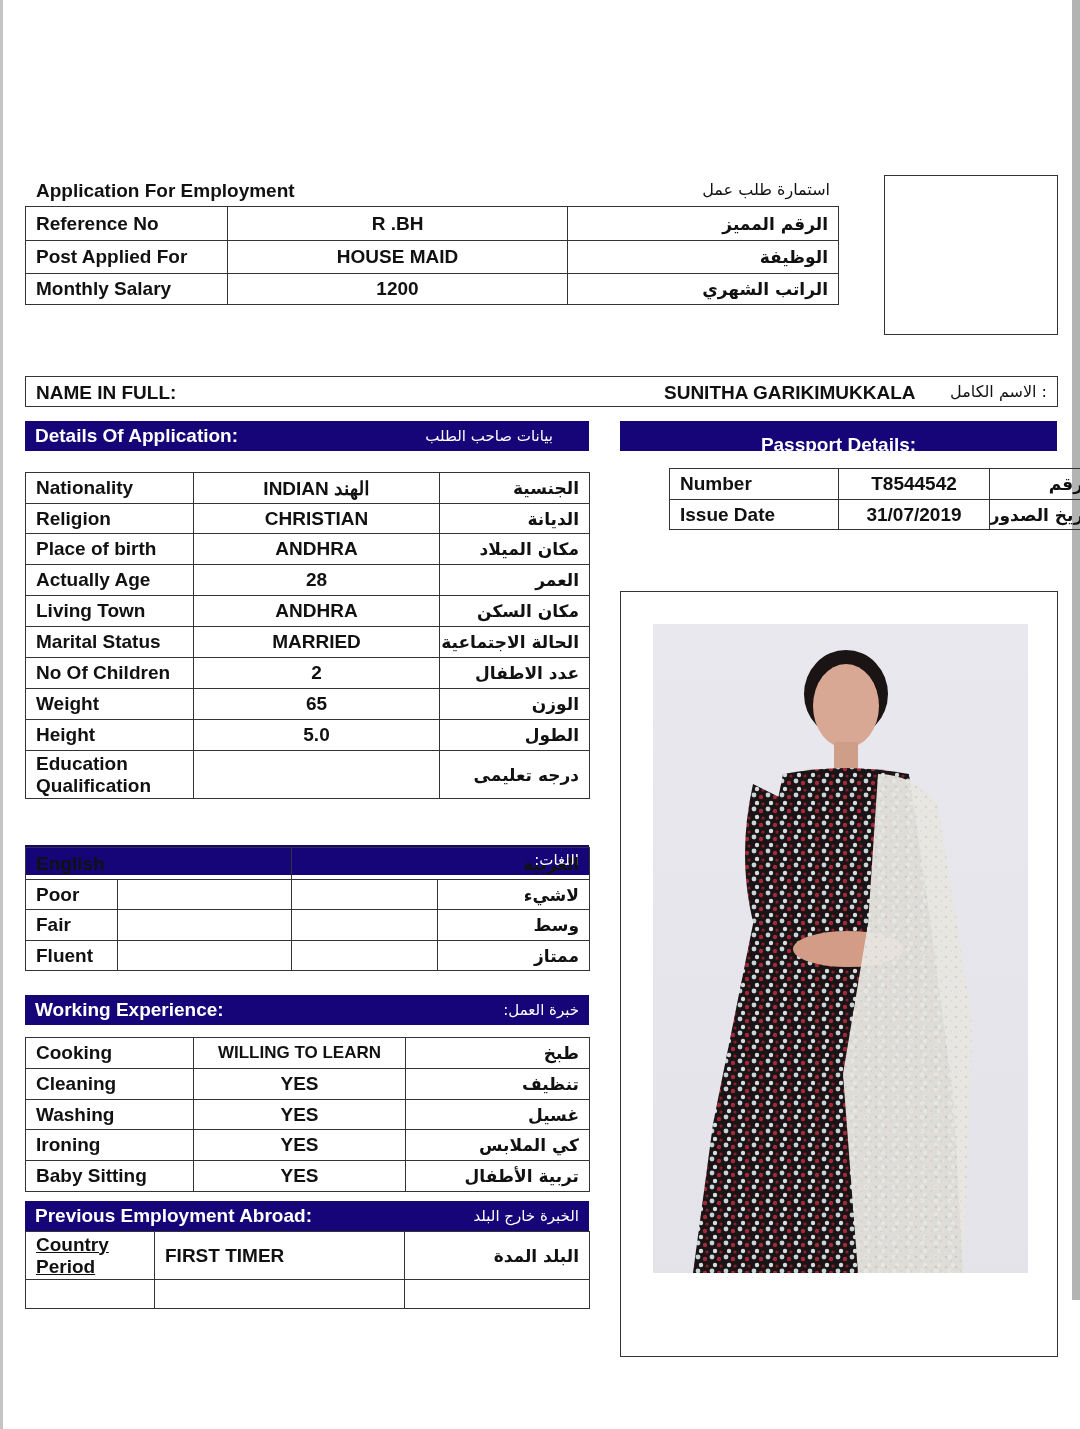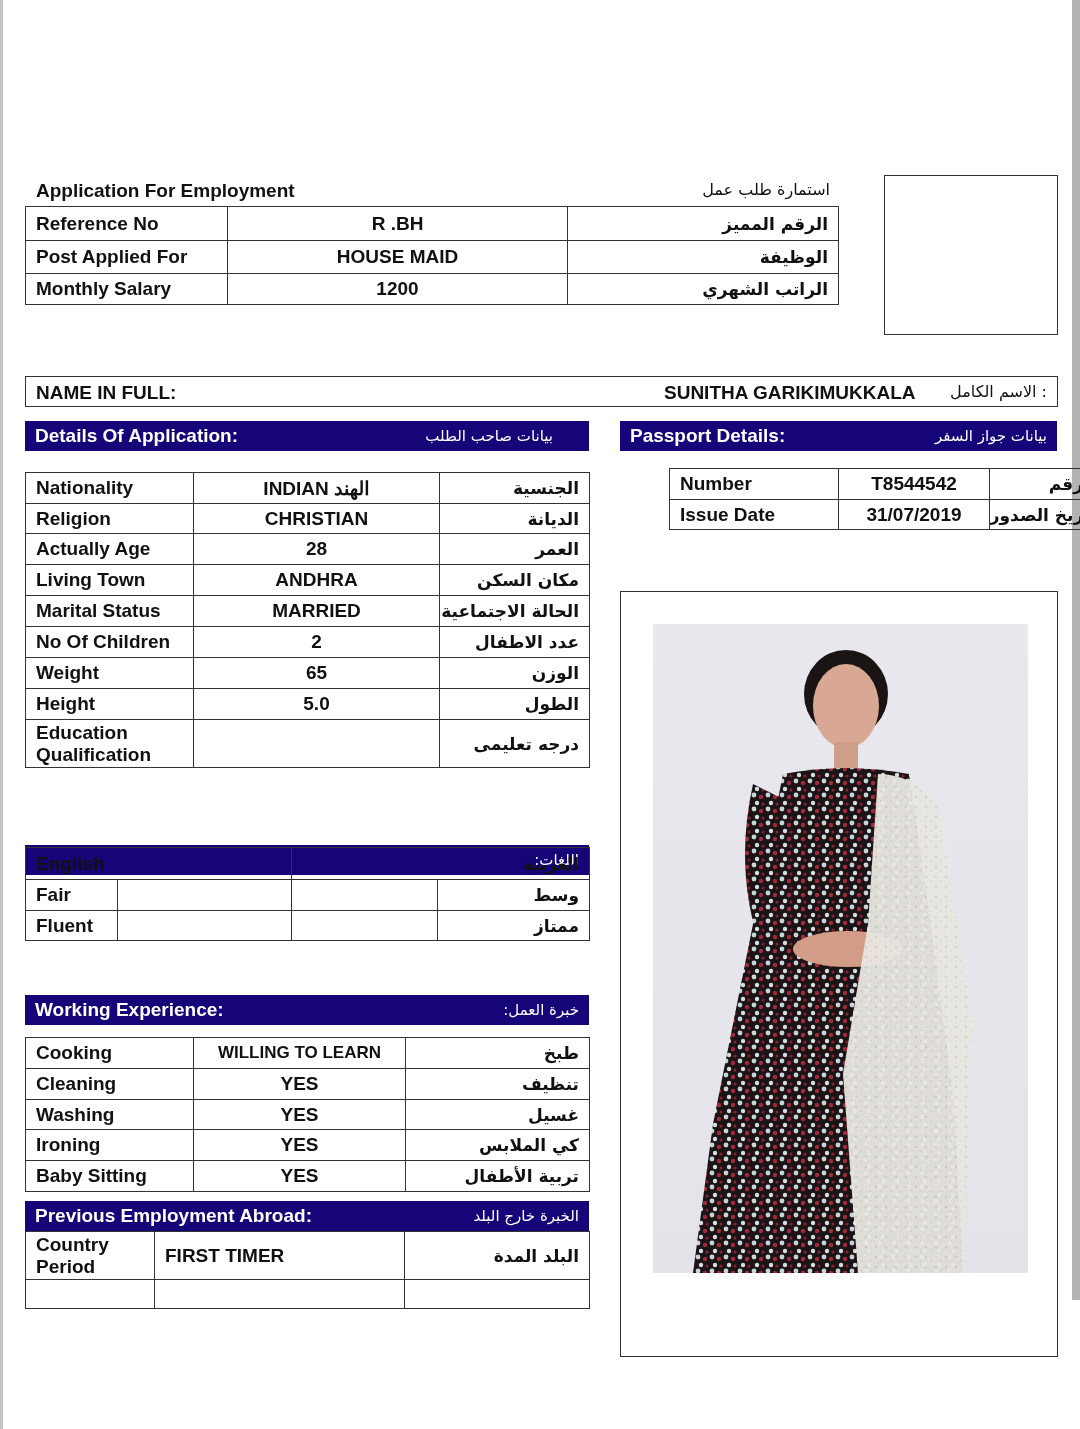"Passport Details:" div.bar { flex-direction: none -> column }
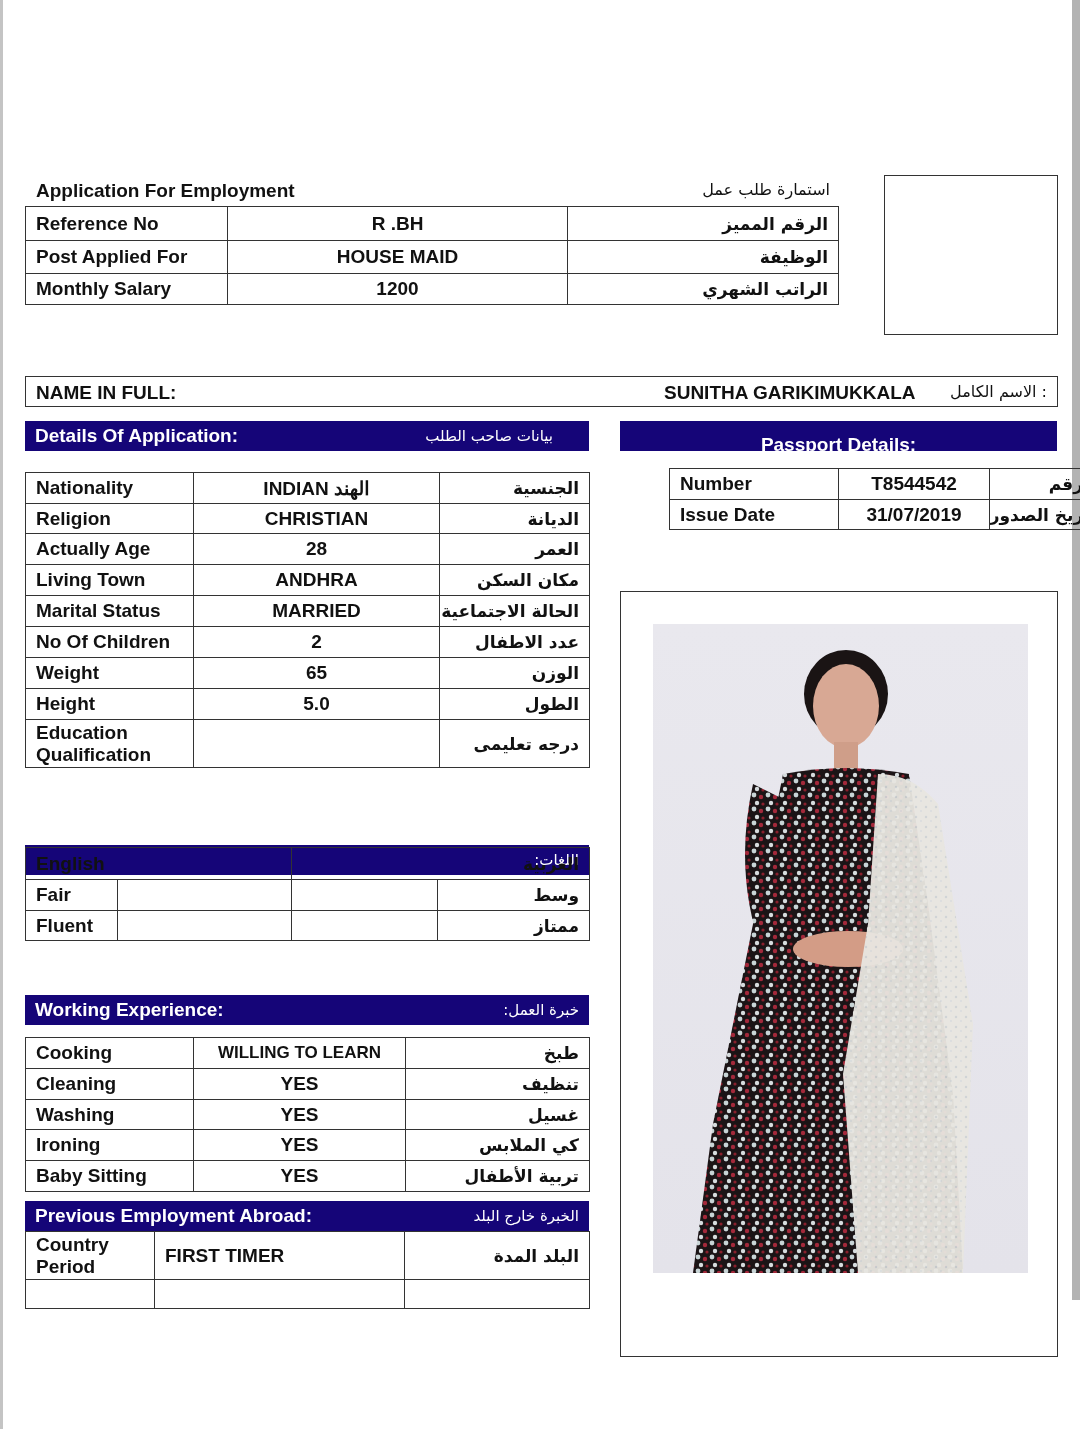"Place of birth" tr { html: none -> <tr> <td>Place of birth</td> <td>ANDHRA</td> <td>مكان الميلاد</td> </tr> }
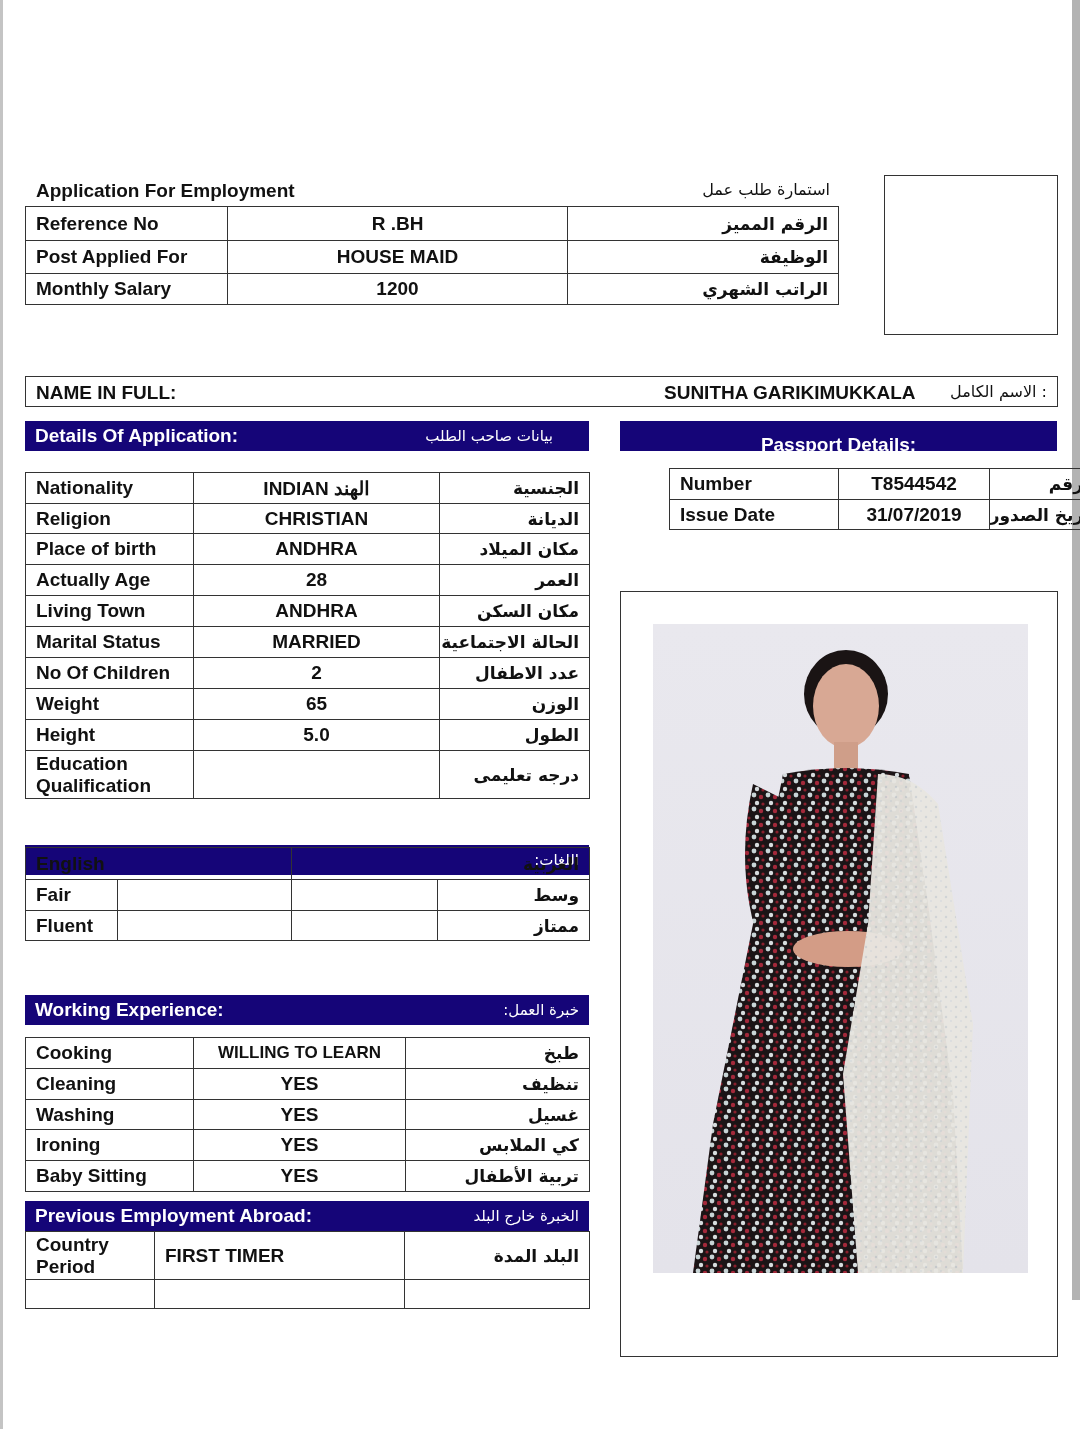"Poor" tr { html: none -> <tr> <td>Poor</td> <td></td> <td></td> <td>لاشيء</td> </tr> }
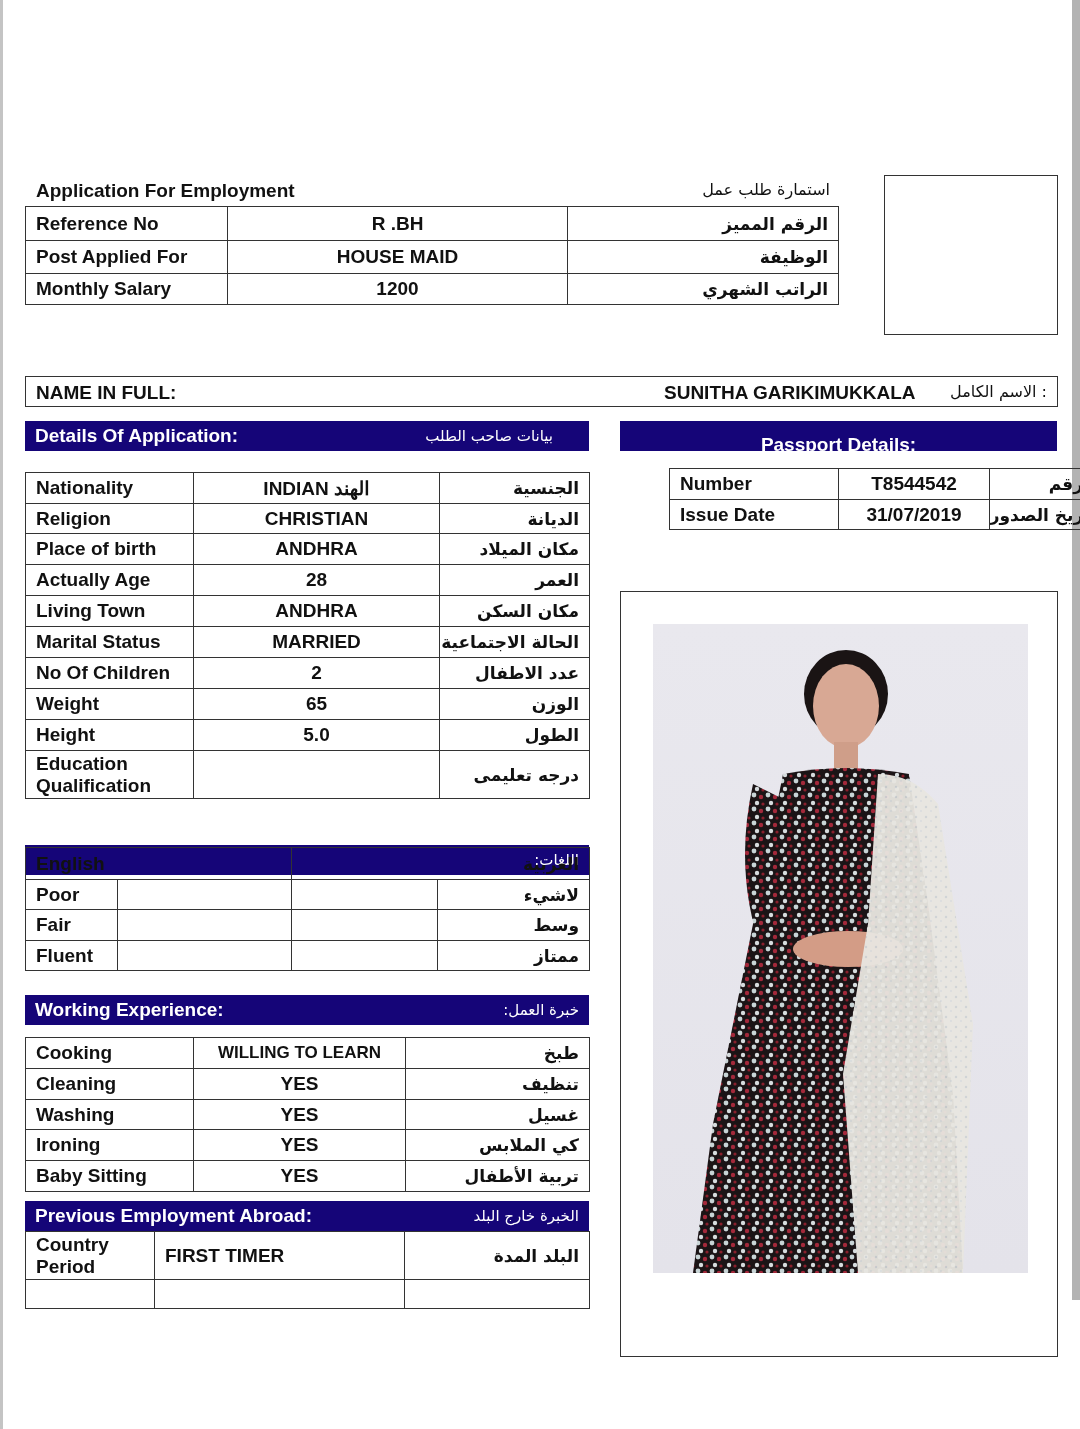"Country" td { text-decoration: none -> underline }
